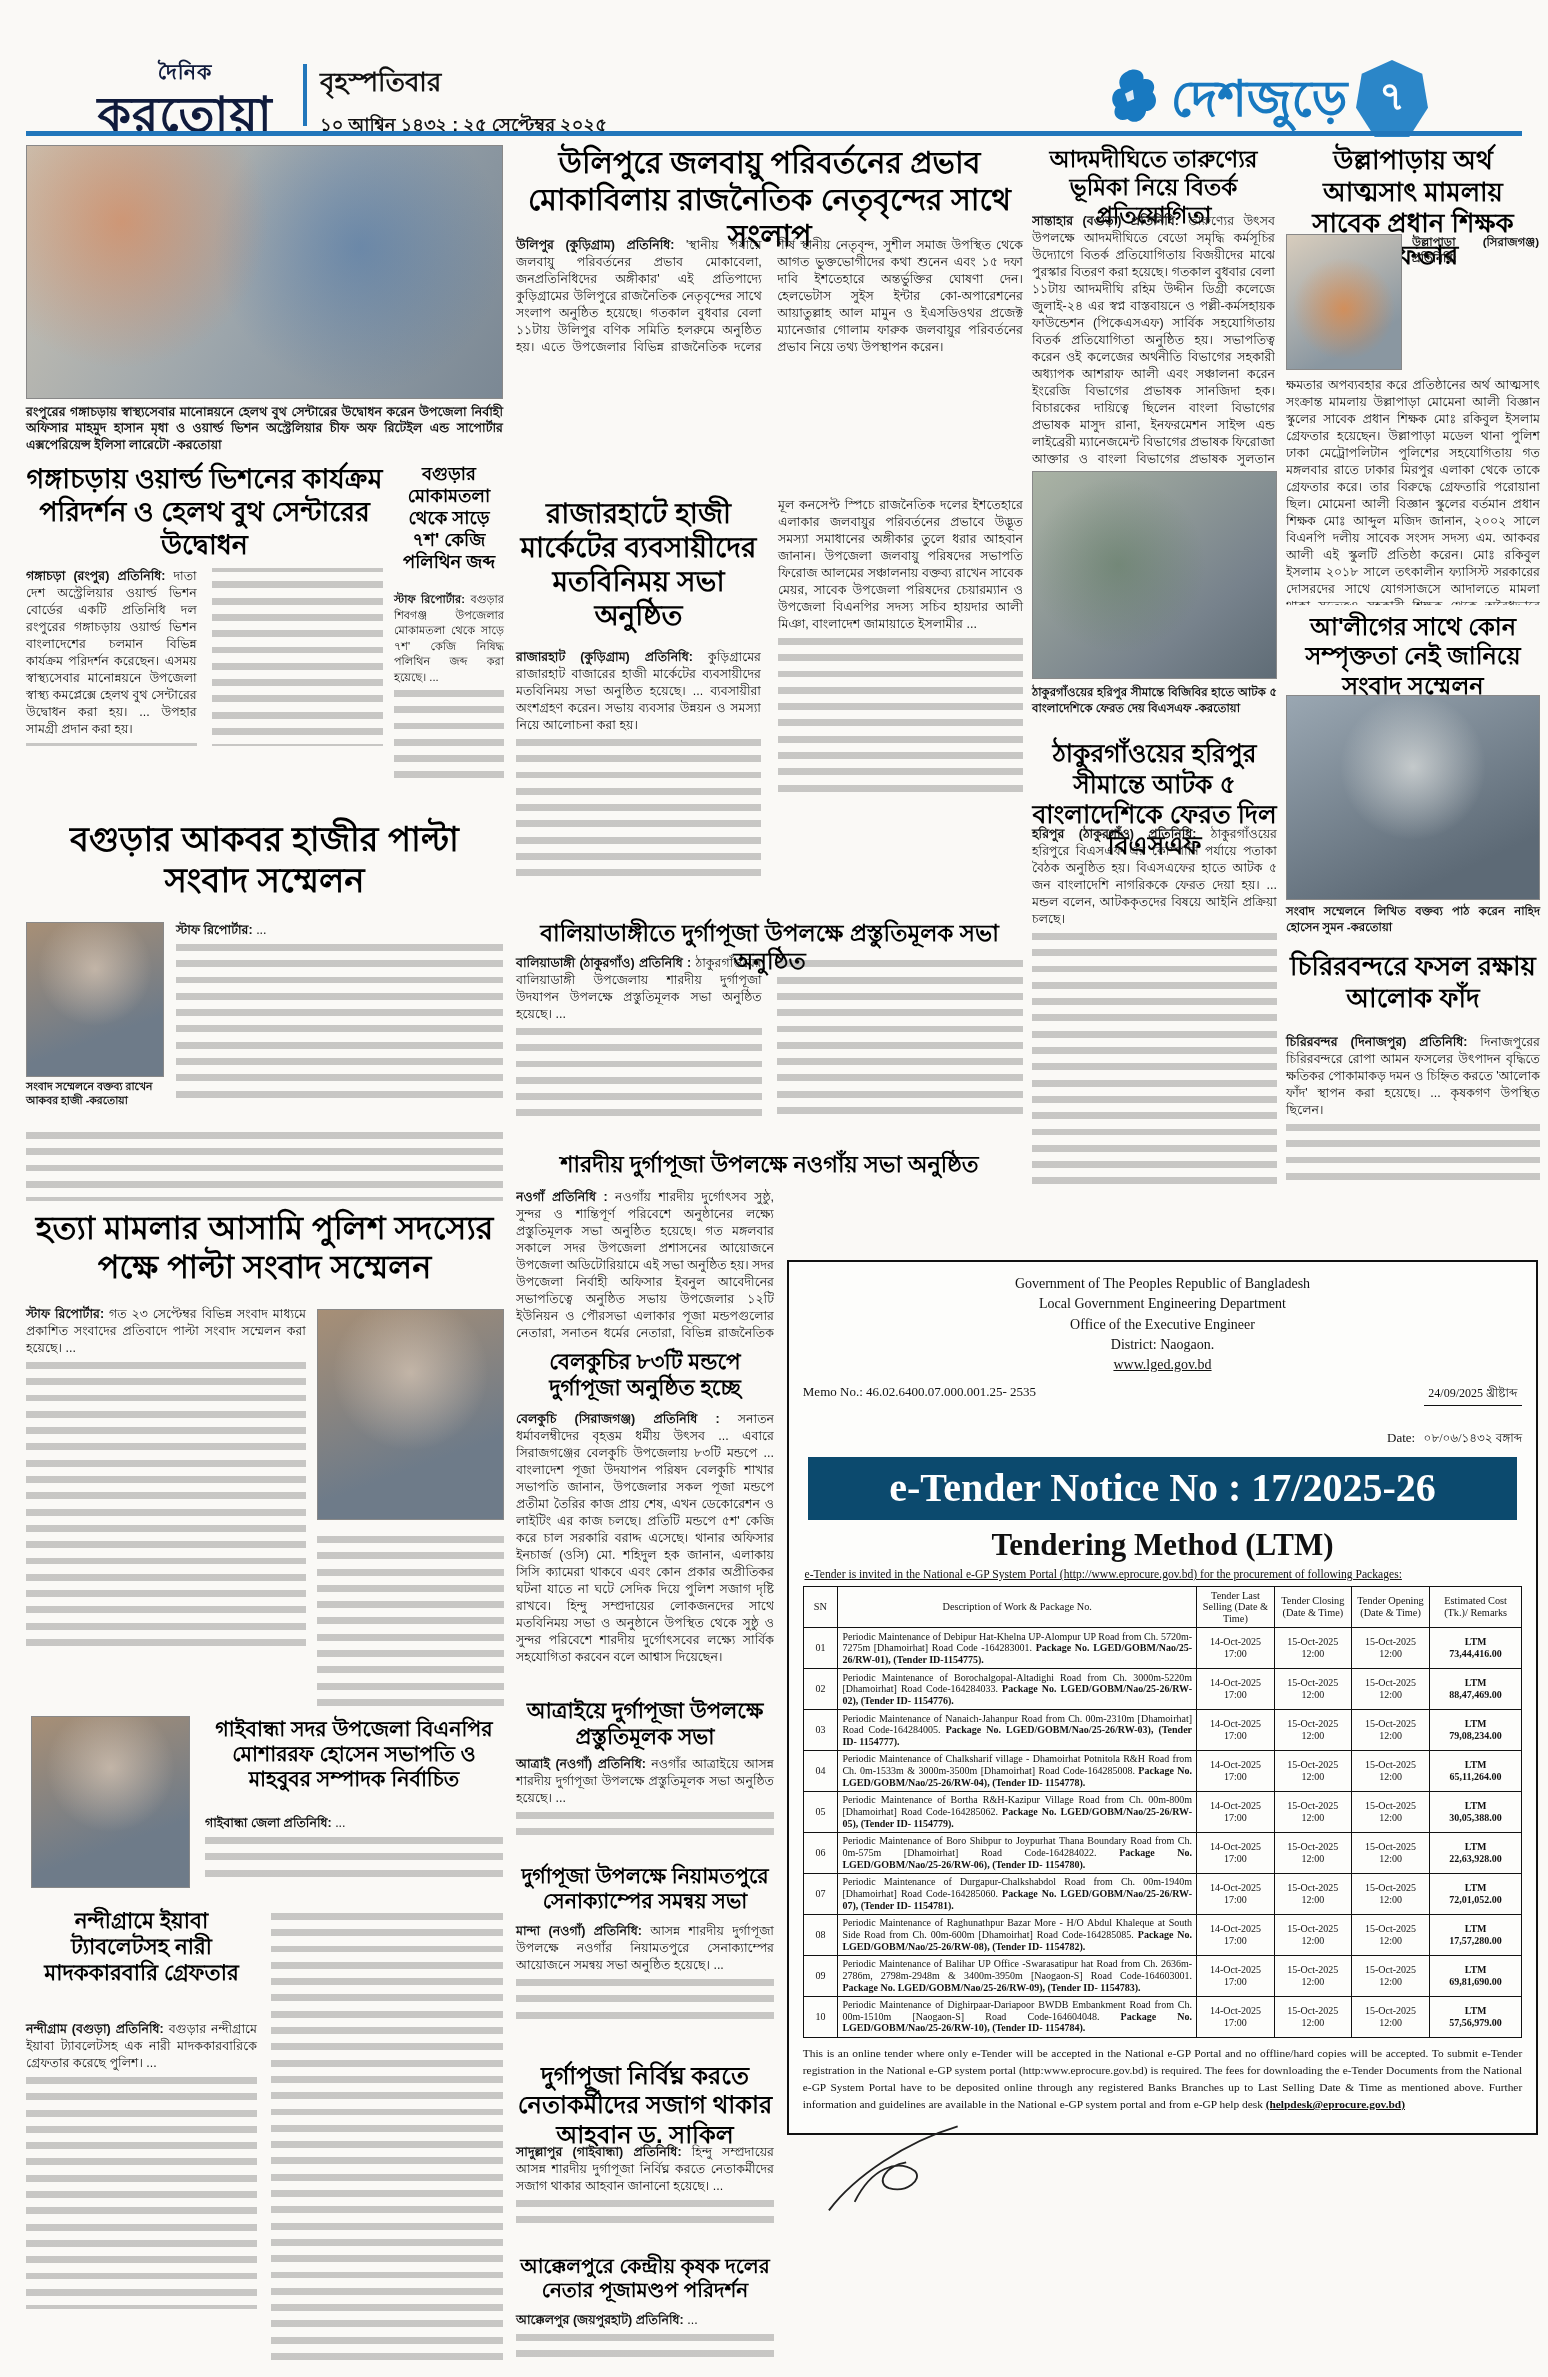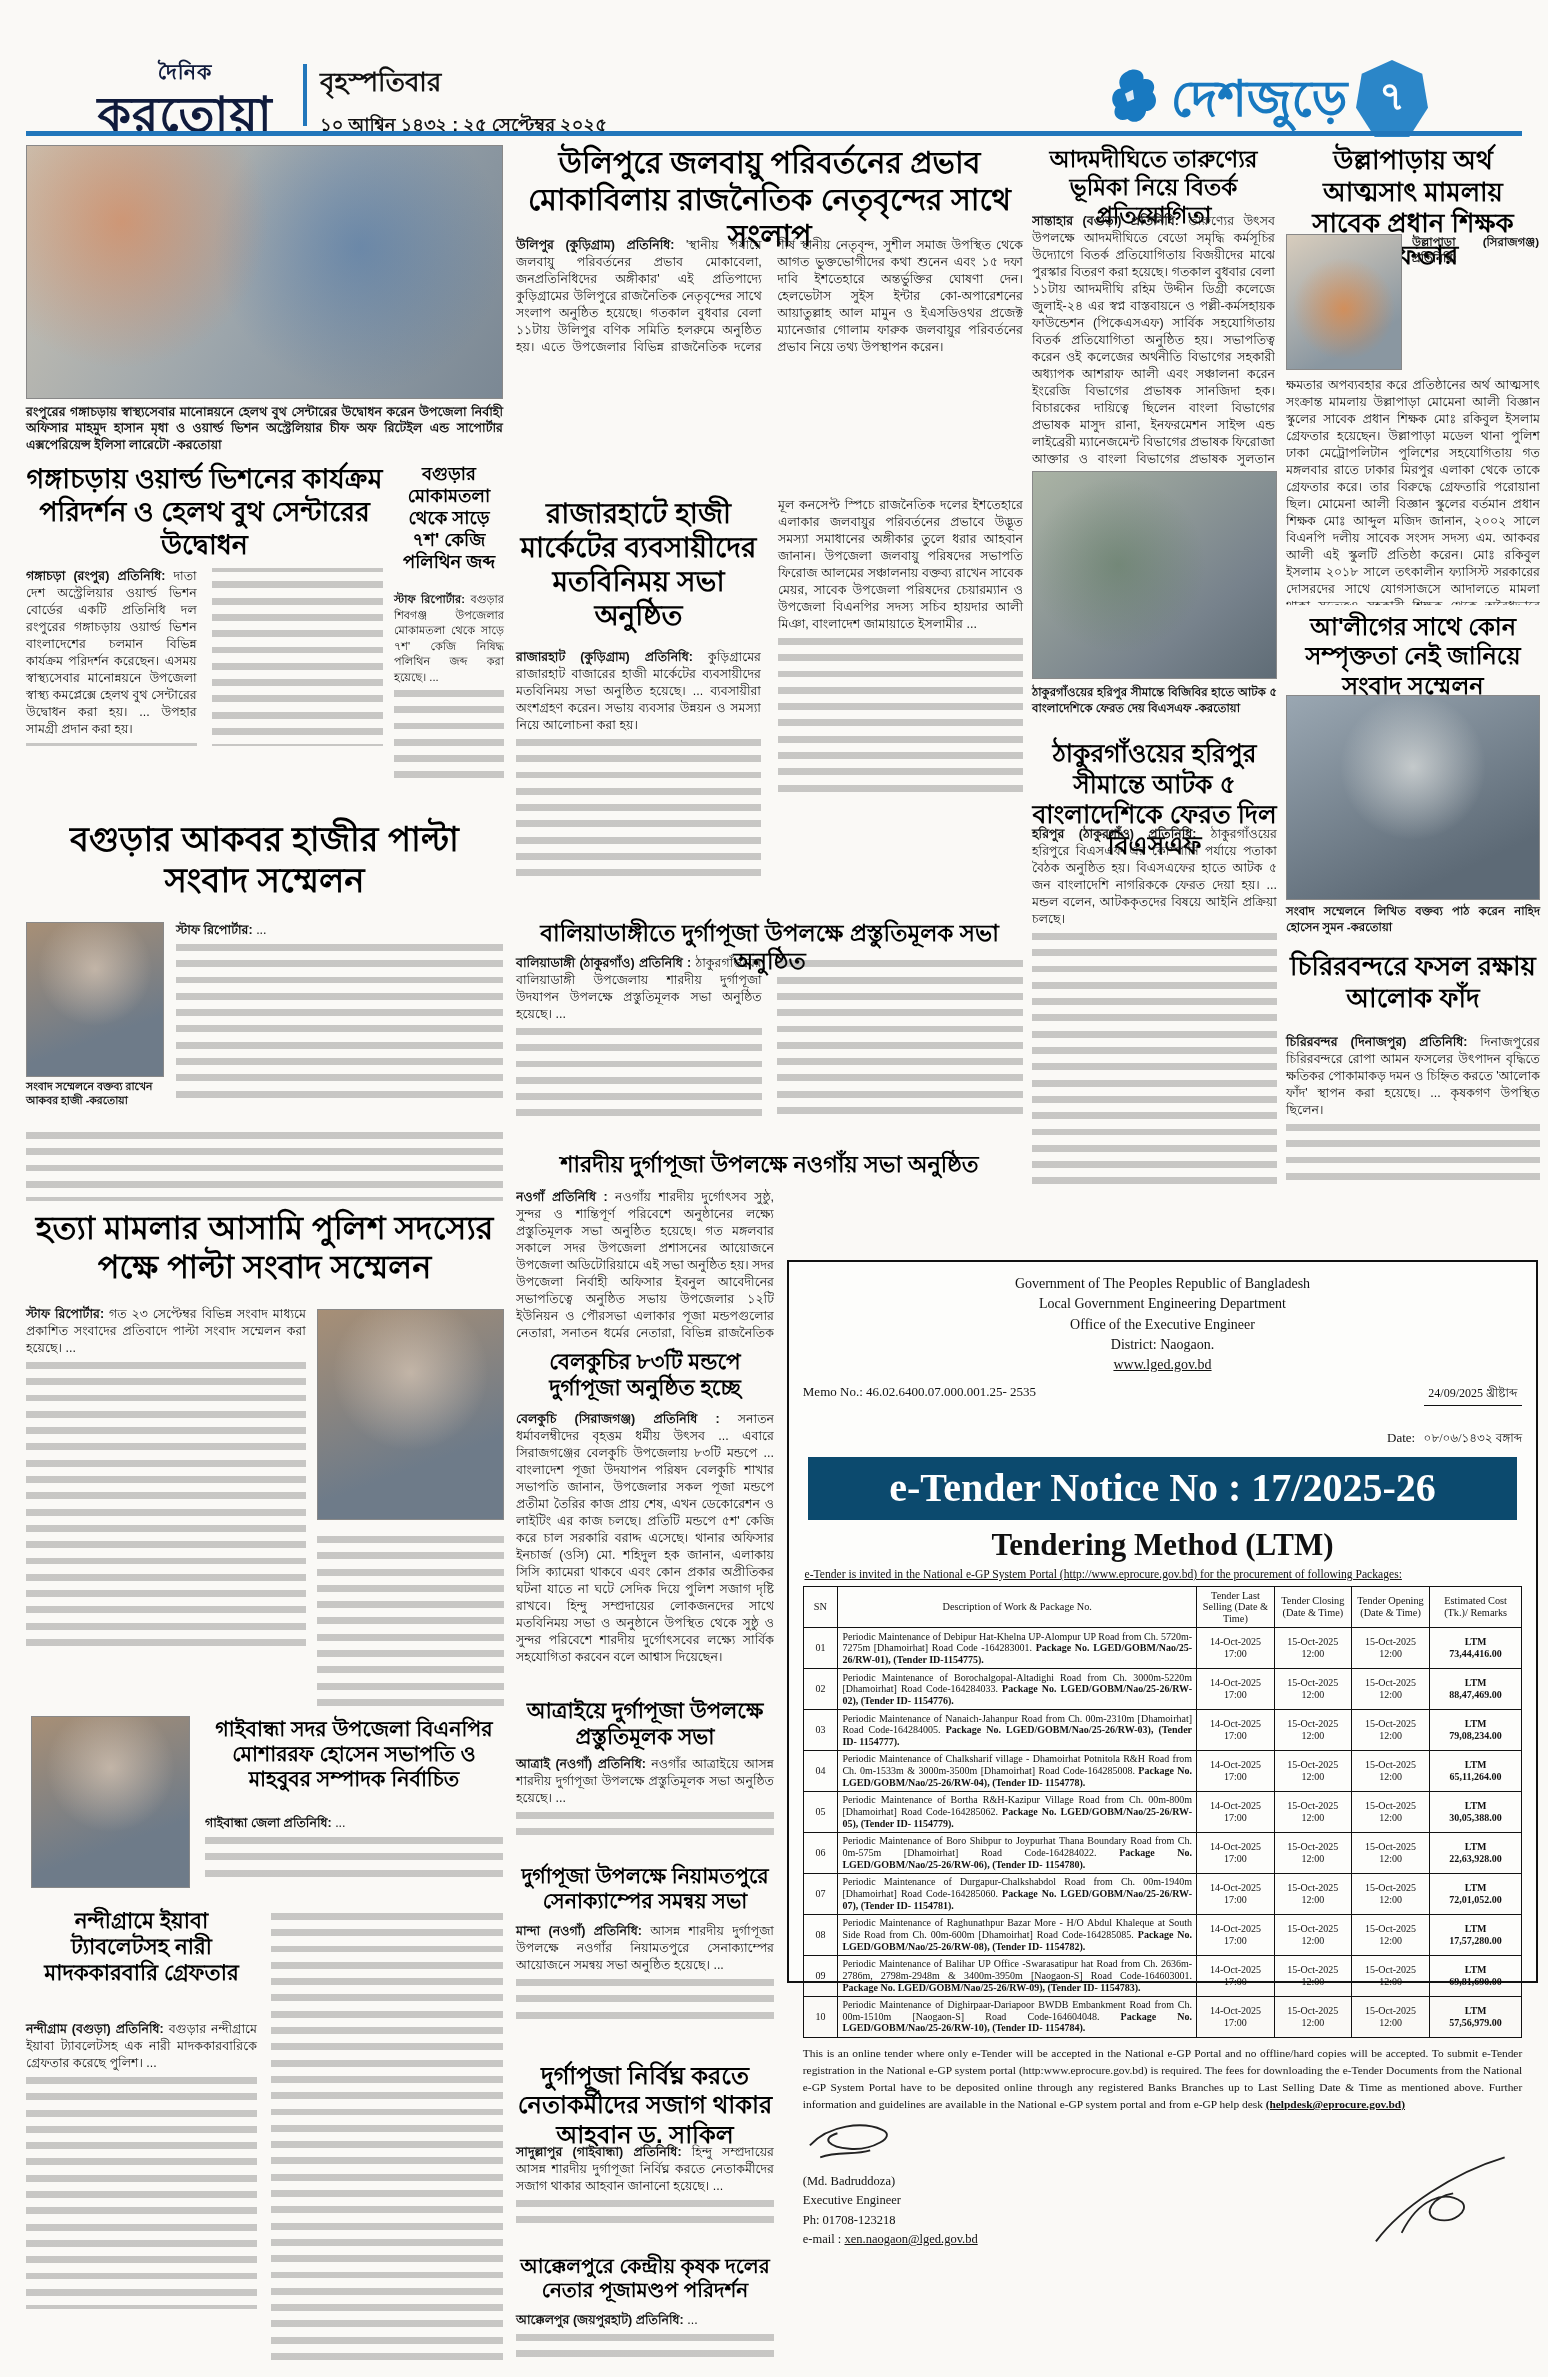"Government of The Peoples Republic" div.abs { height: 723px -> 875px }
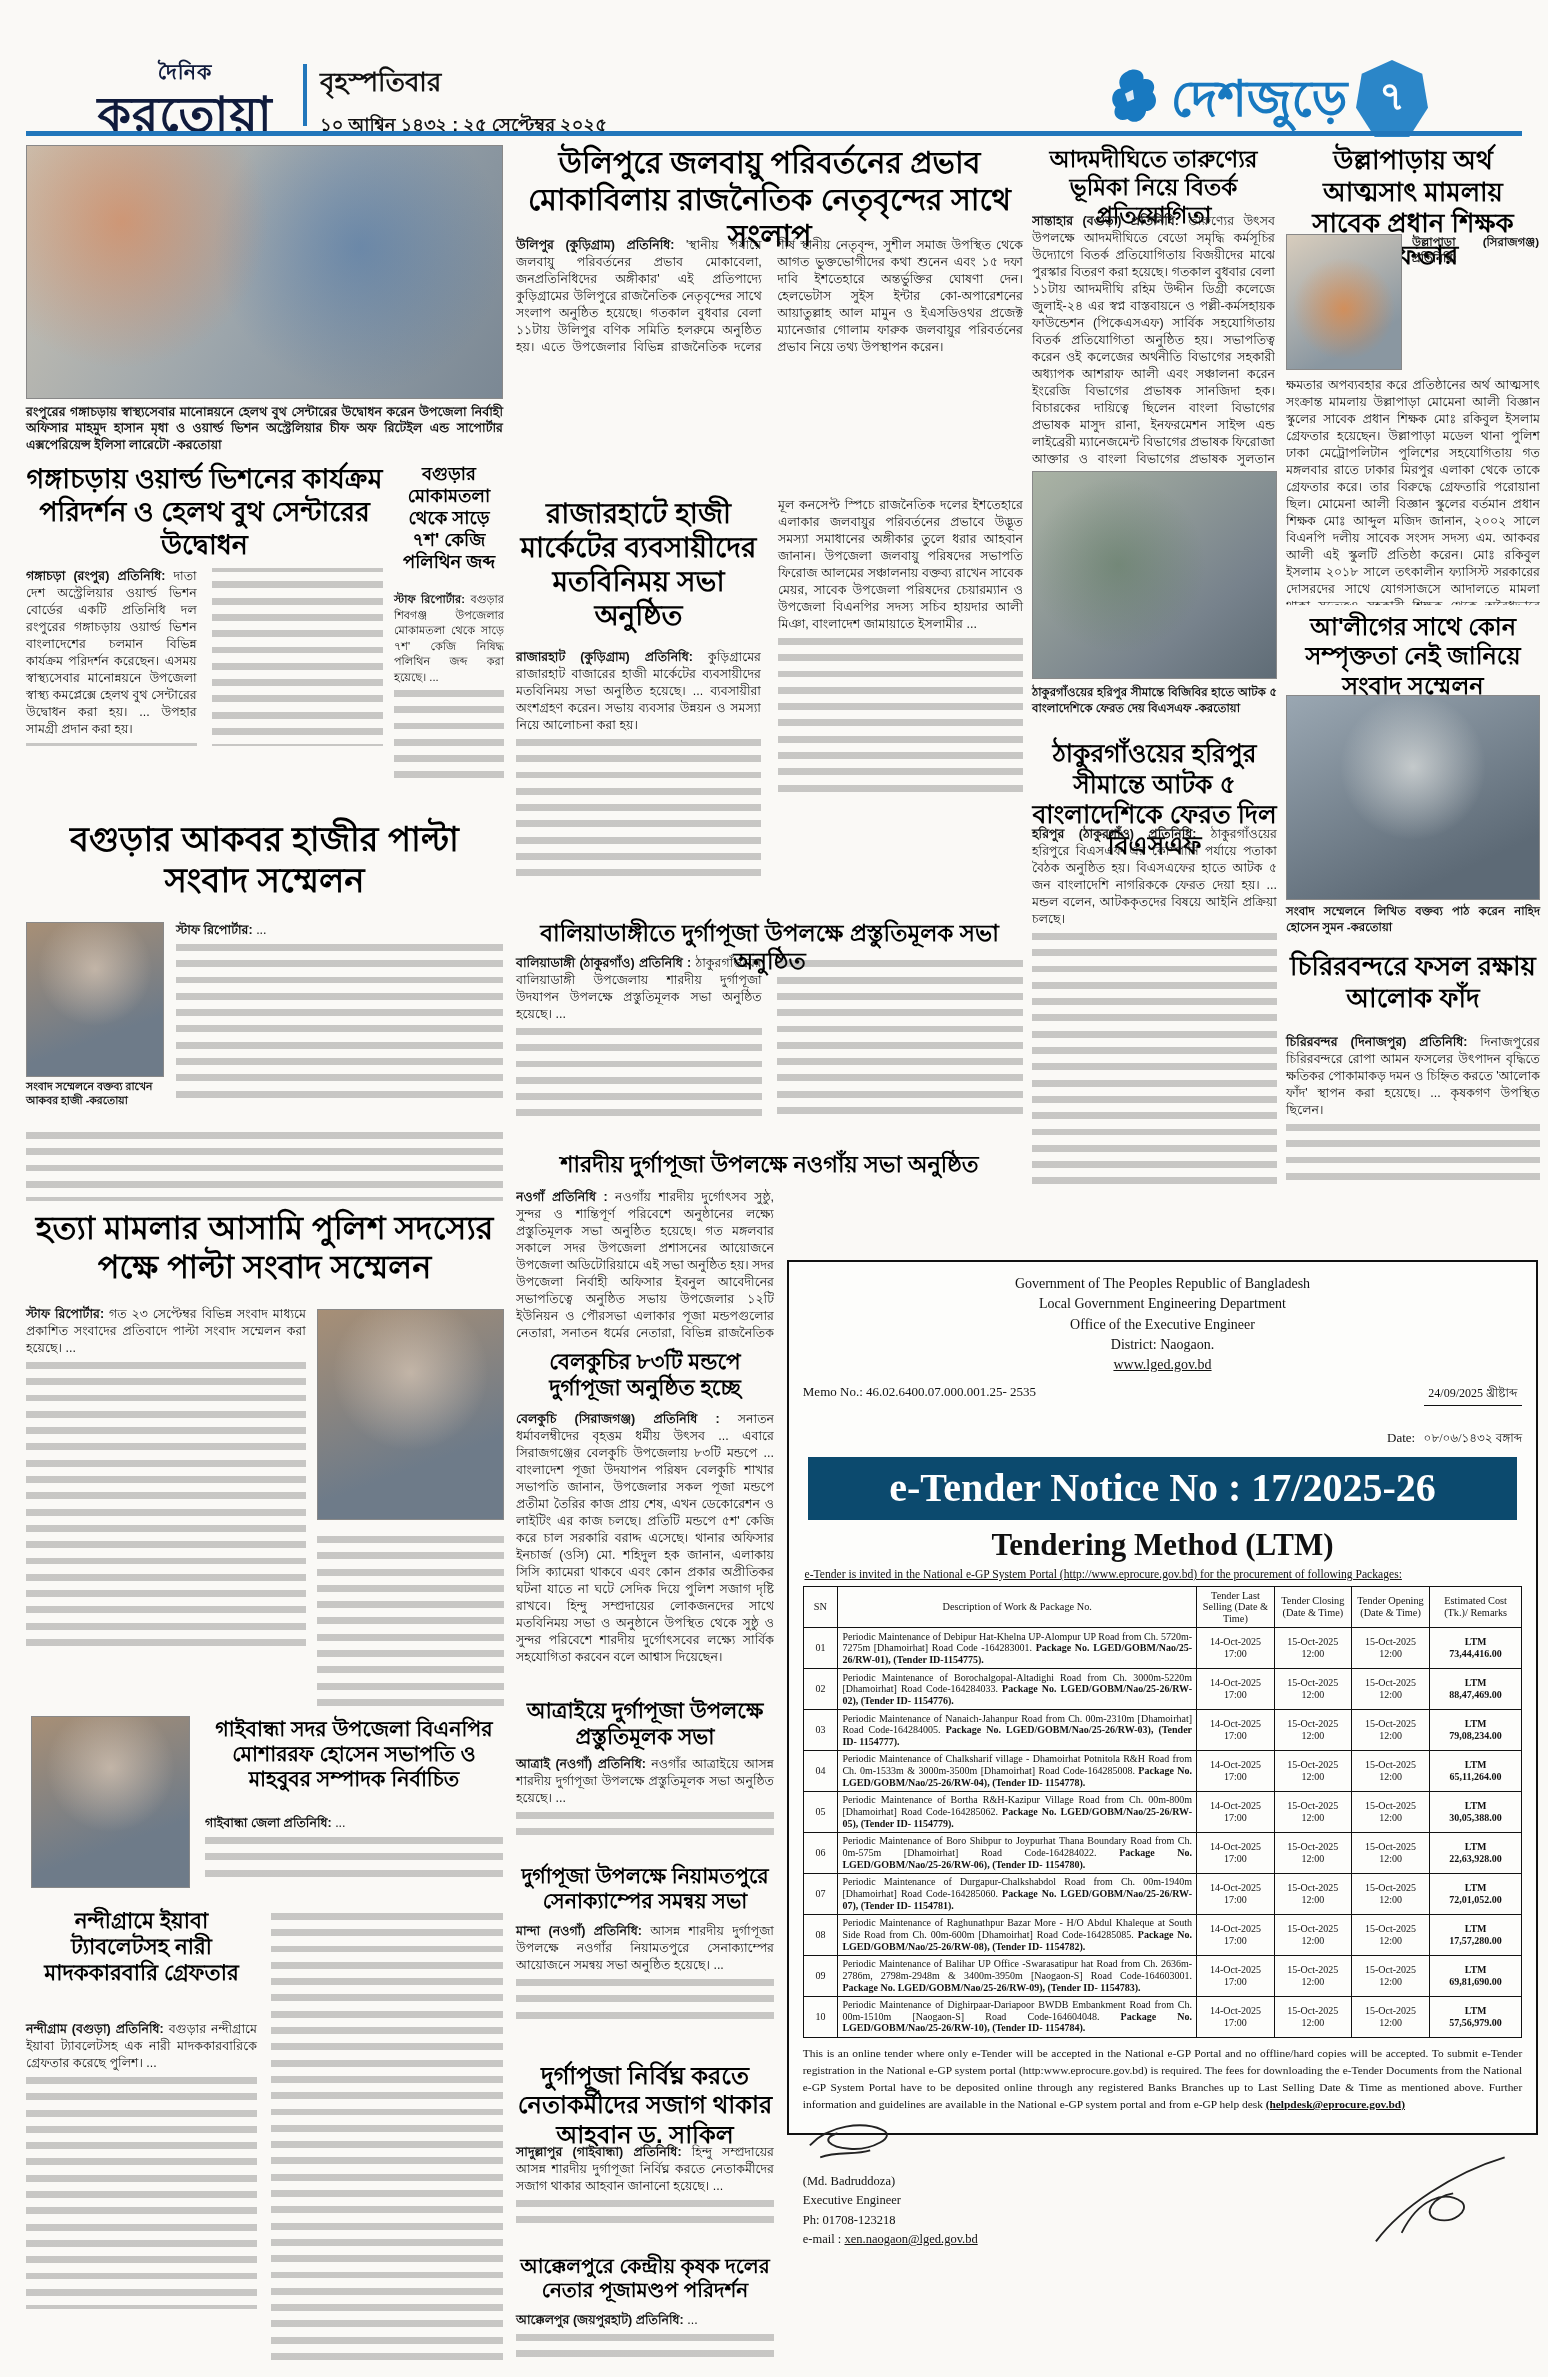"(Md. Badruddoza)" div { html: <div> <svg> <path></path> </svg> <div> <div>(Md. Badruddoza)</div> <div>Executive Engineer</div> <div>Ph: 01708-123218</div> <div><span>e-mail : </span><span>xen.naogaon@lged.gov.bd</span></div> </div> </div> -> none }
